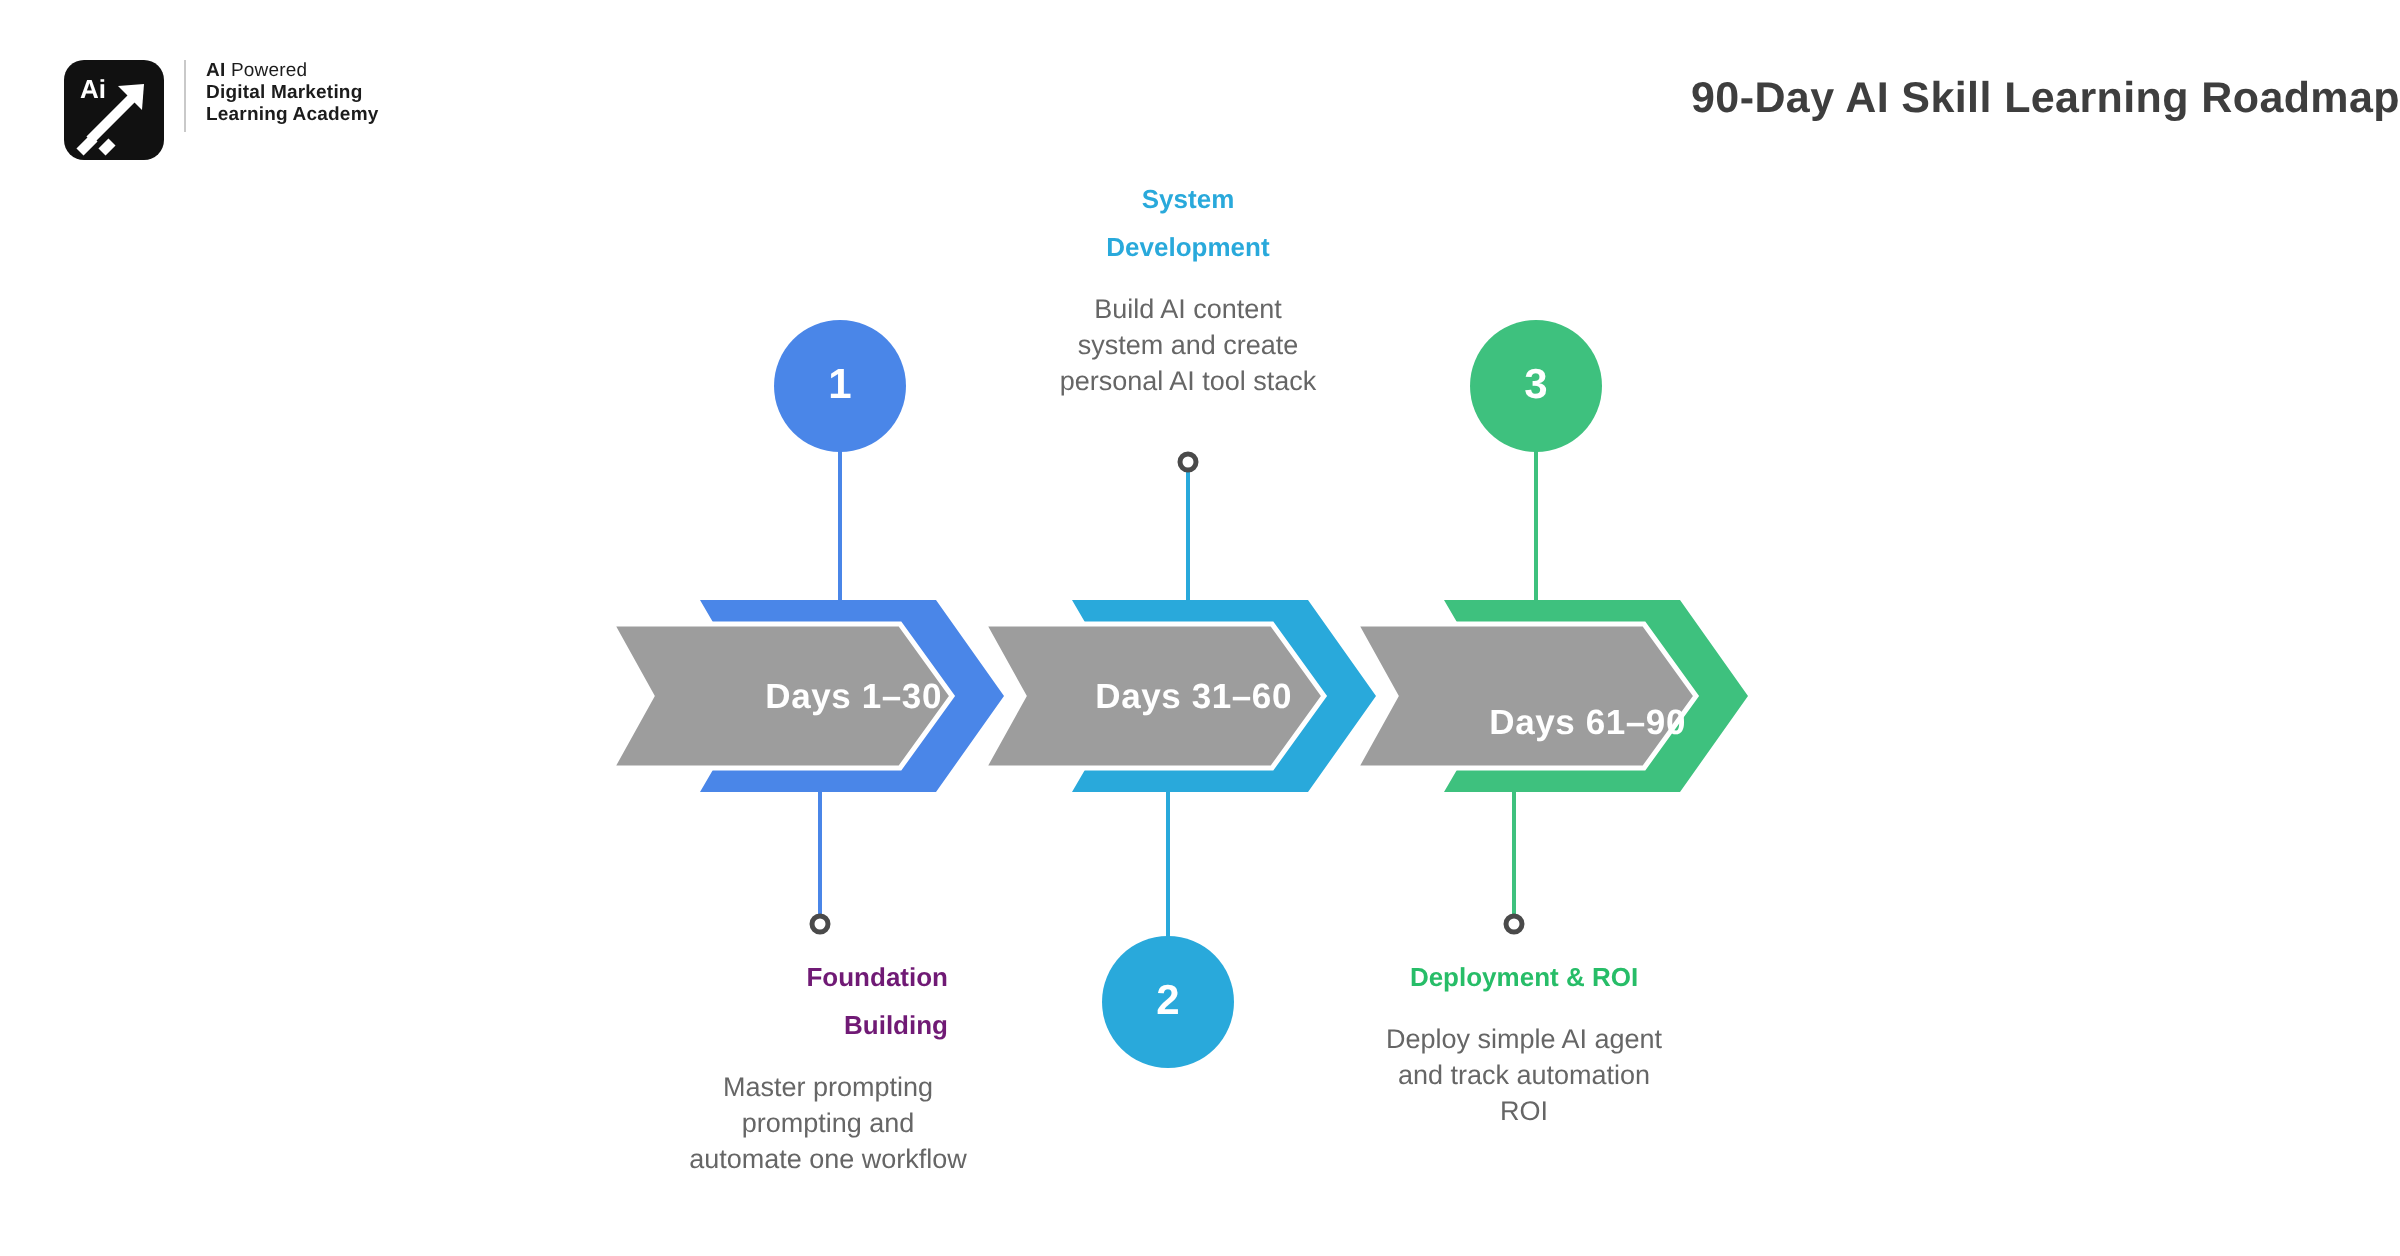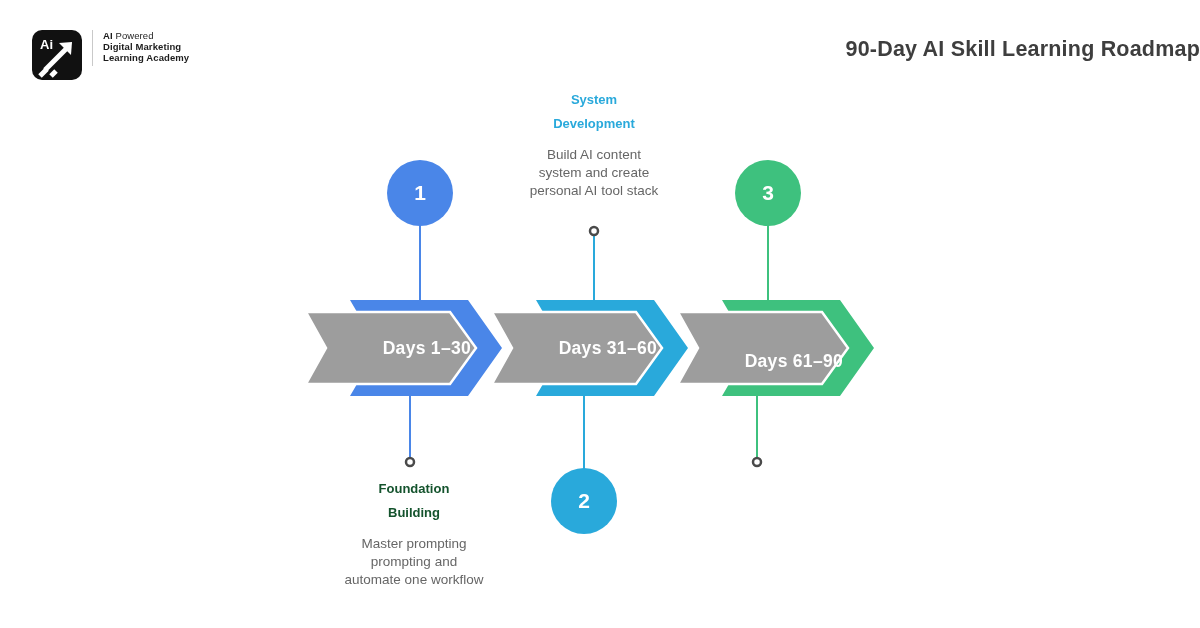"Days 31–60" div.abs { left: 497px -> 486px }
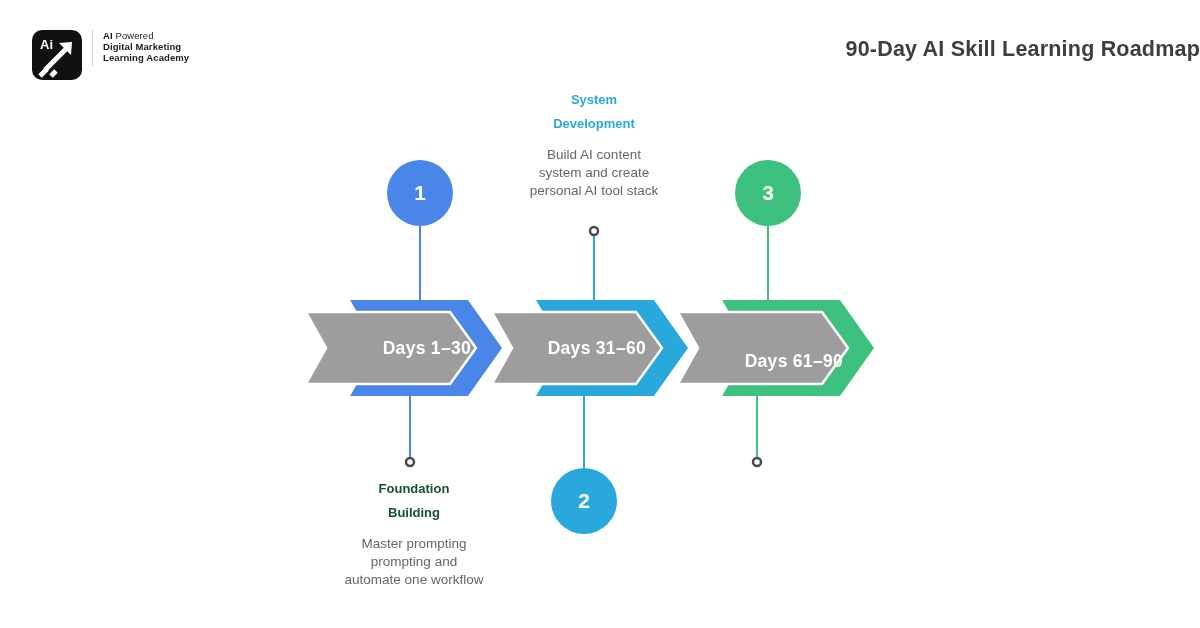"Foundation Building" div.stage-heading { color: #14532d -> #701a75; text-align: none -> right }
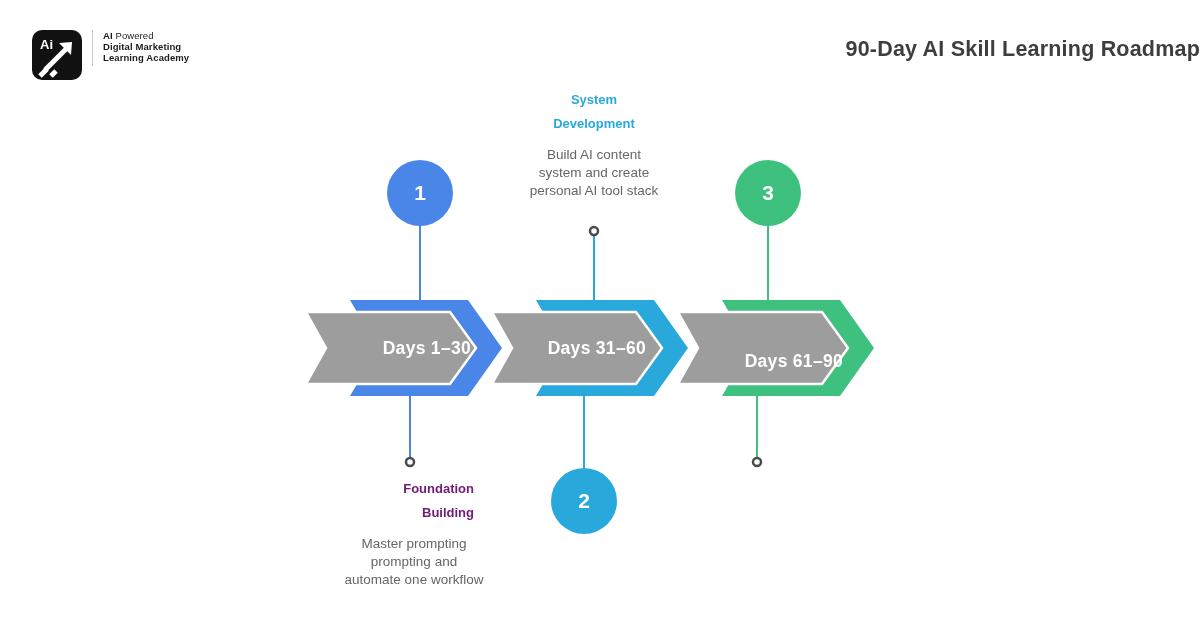"Deployment & ROI" div.abs { html: none -> <div> <div>Deployment &amp; ROI</div> <div>Deploy simple AI agent and track automation ROI</div> </div> }
